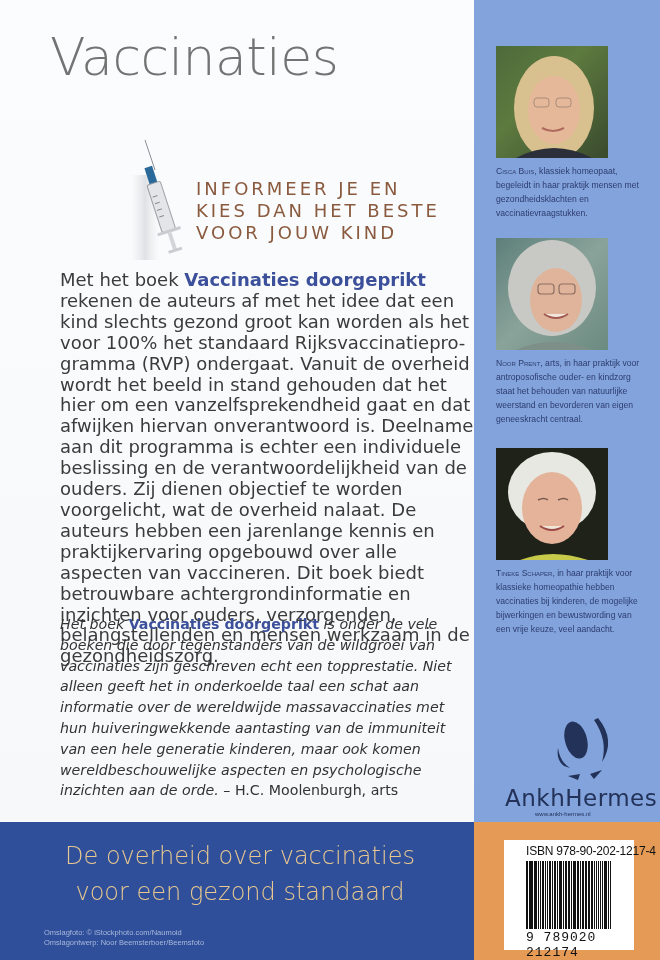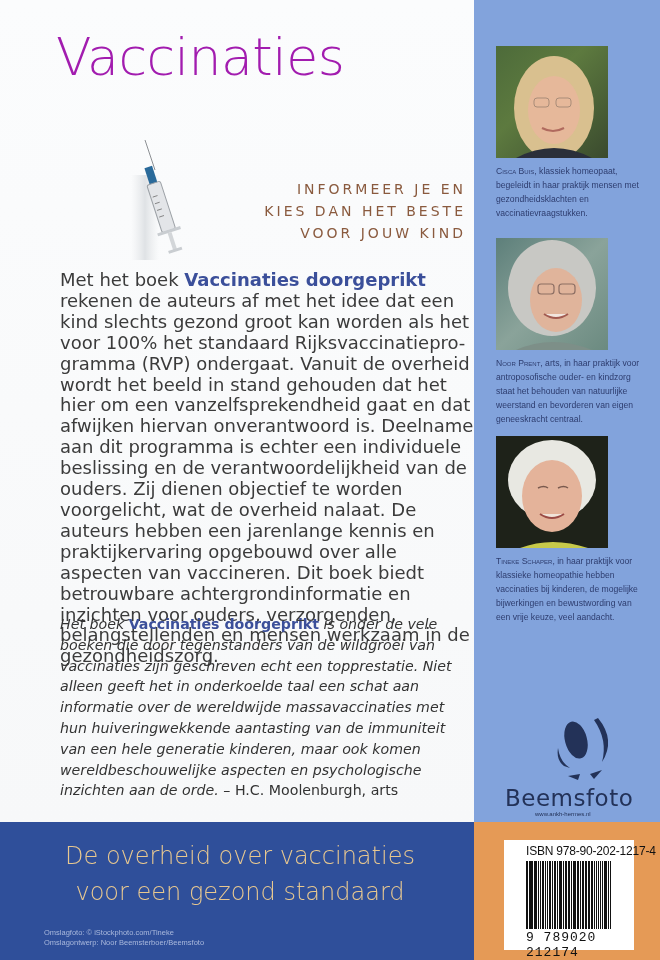"Vaccinaties" .title { color: #a21caf -> #737373; left: 56px -> 50px }
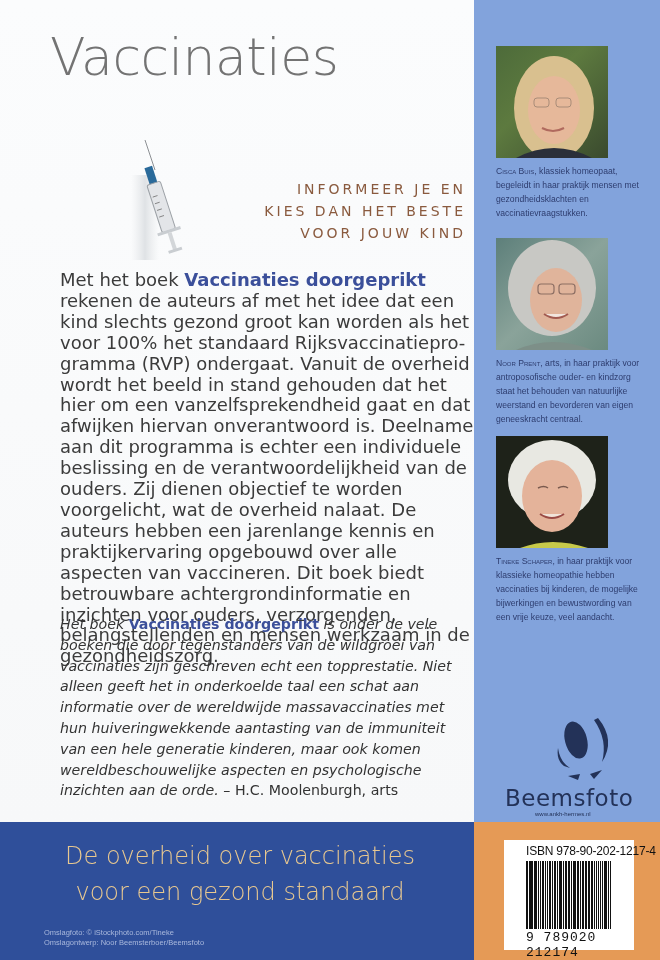"INFORMEER JE EN" .subtitle { font-size: 14px -> 18px; text-align: right -> left }
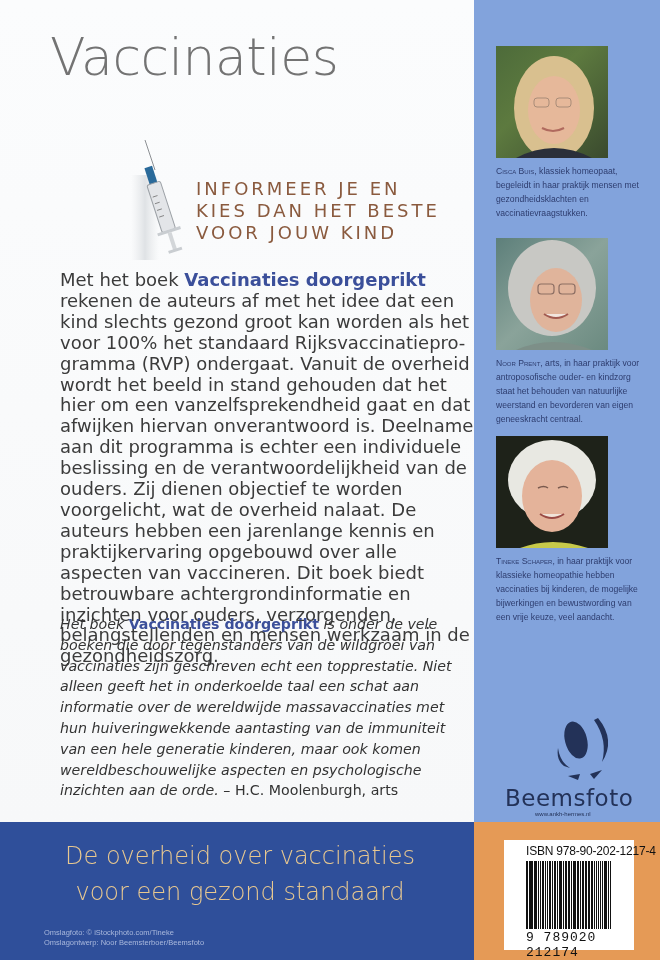"Tineke Schaper, in haar praktijk" div.author { top: 436px -> 448px }
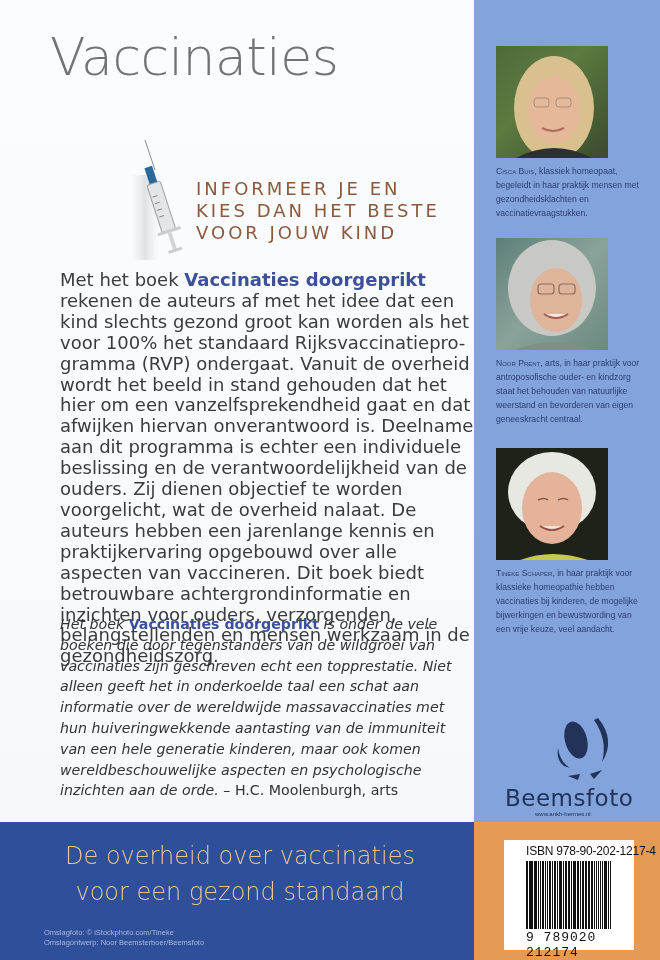"Beemsfoto" div.logo-name { text: Beemsfoto -> AnkhHermes }
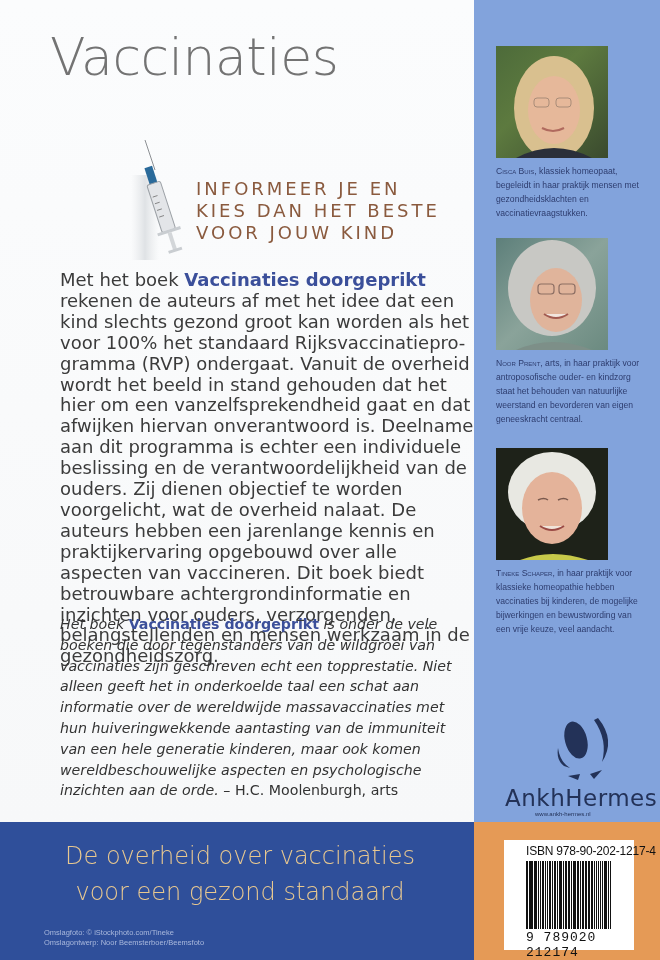"Omslagfoto: © iStockphoto.com/Tineke" div { text: iStockphoto.com/Tineke -> iStockphoto.com/Naumoid }
